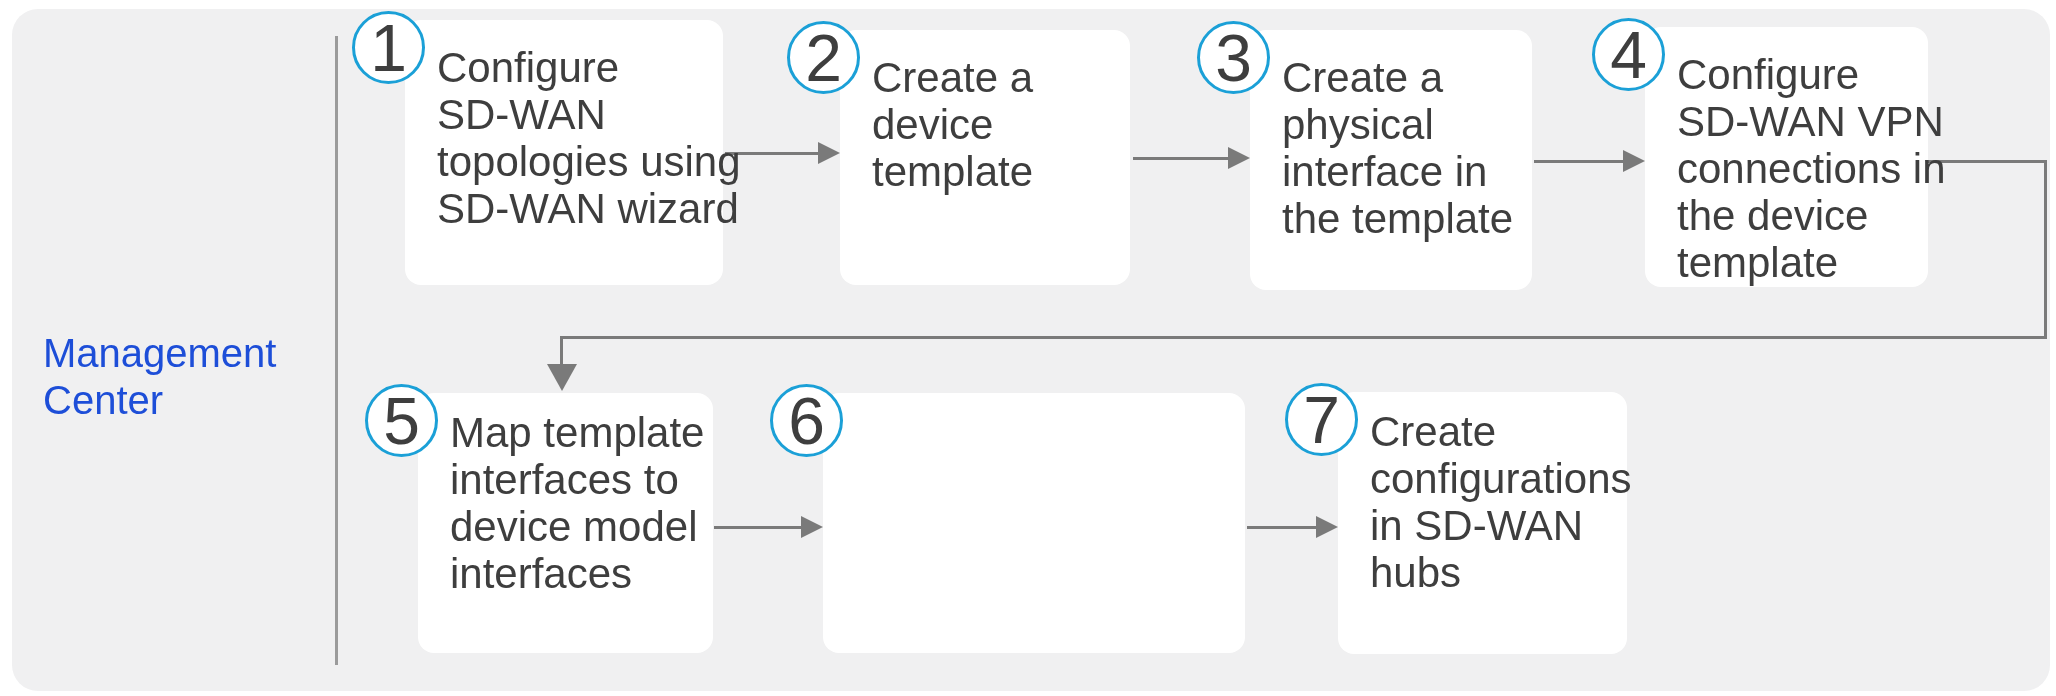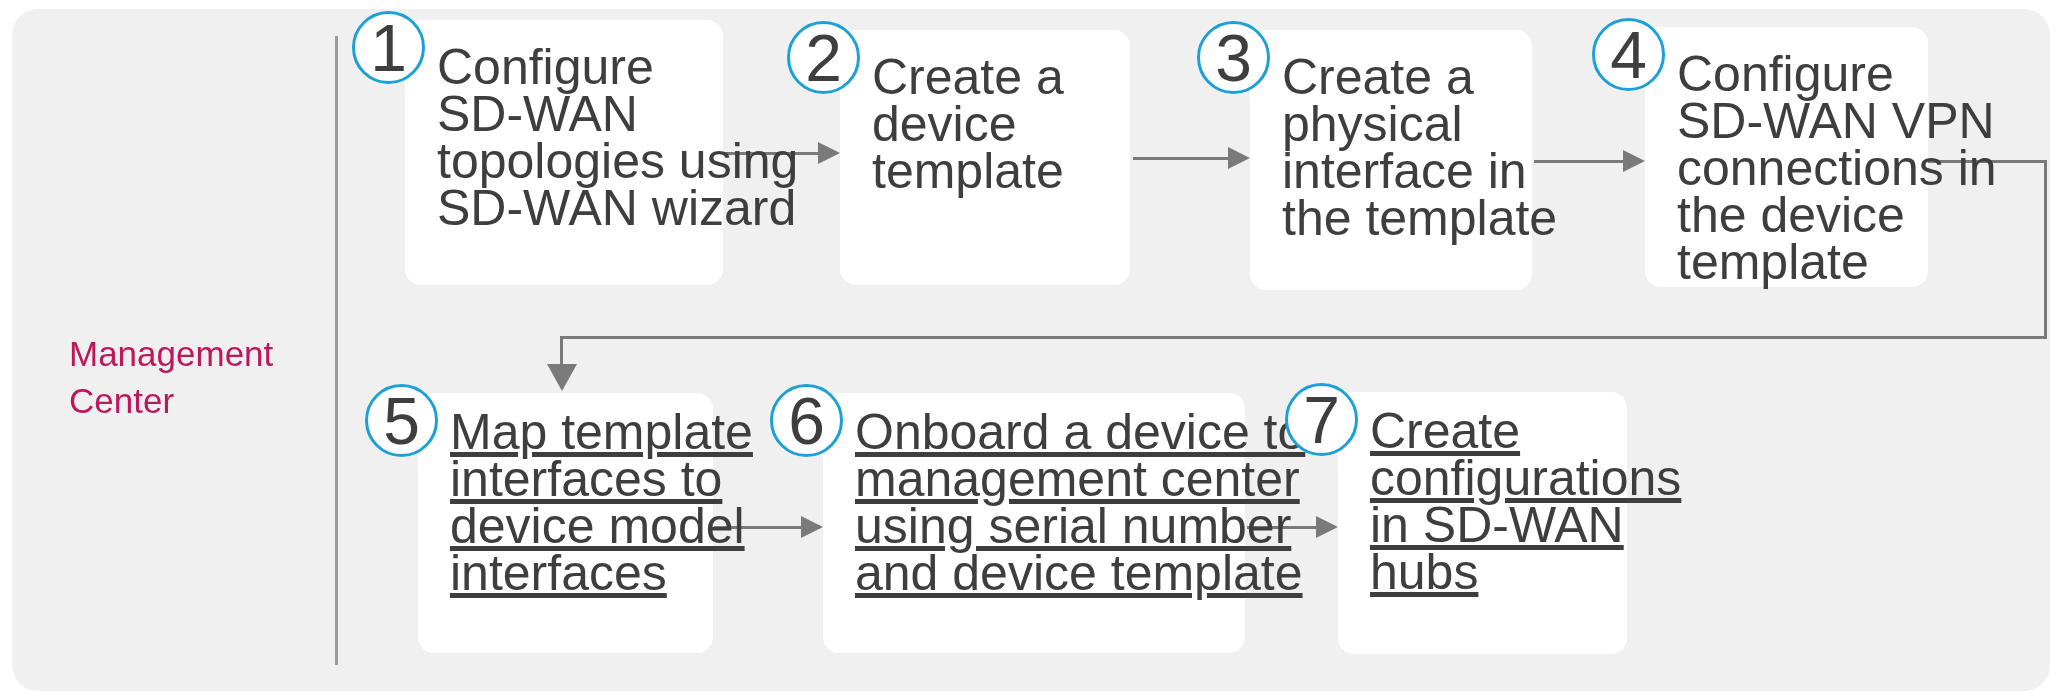"Configure" .step-label { font-size: 50px -> 42px }
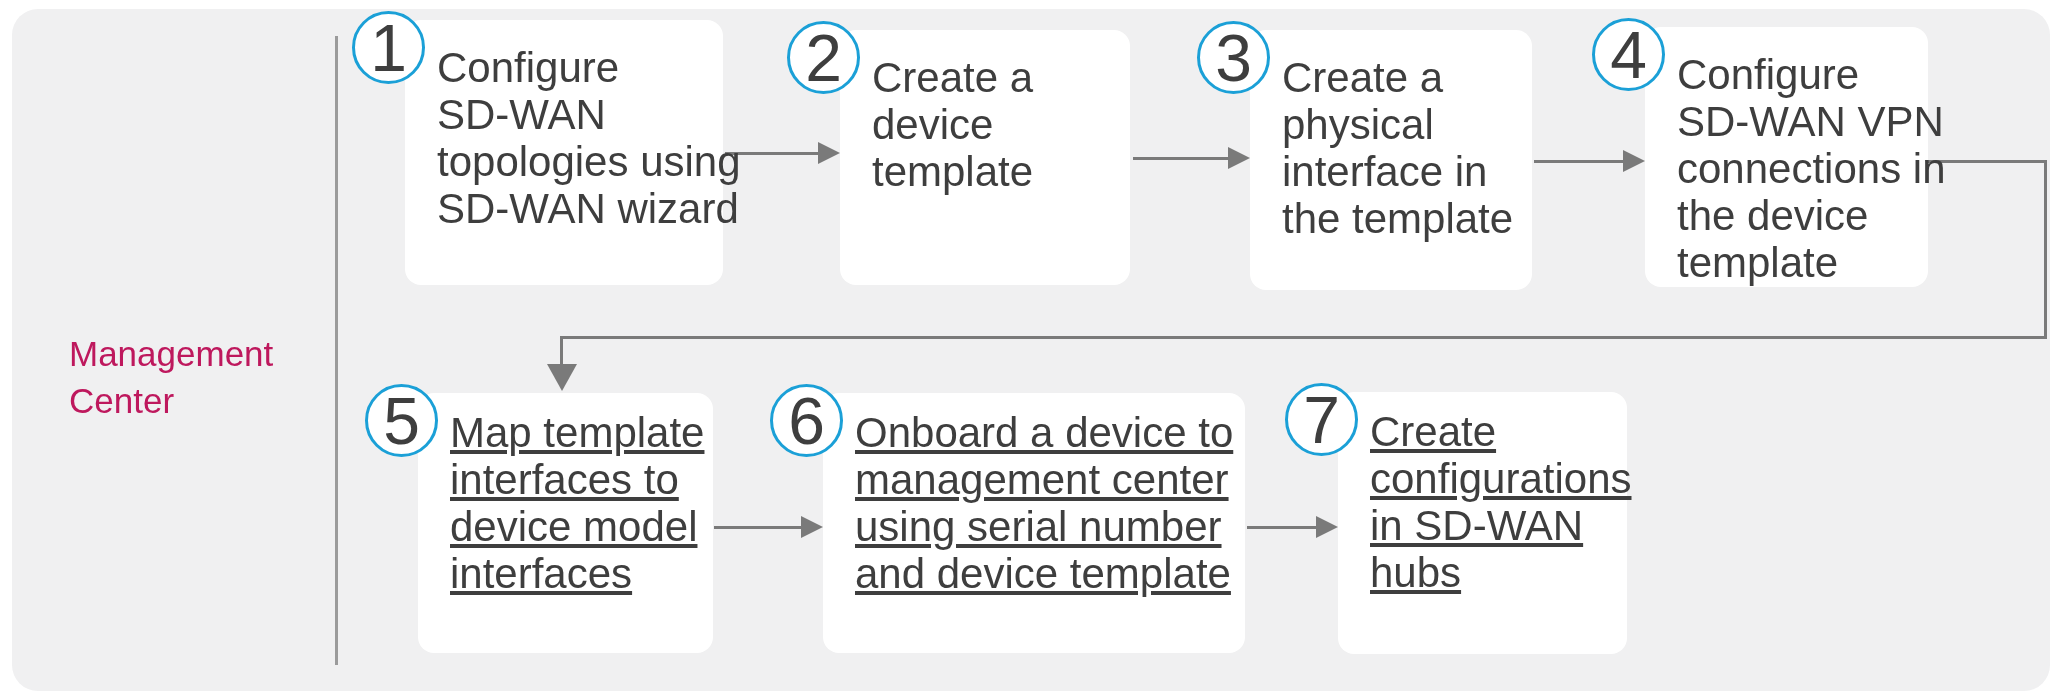"Management" .mc-label { color: #be185d -> #1d4ed8; font-size: 35px -> 40px; margin-left: 26px -> none }
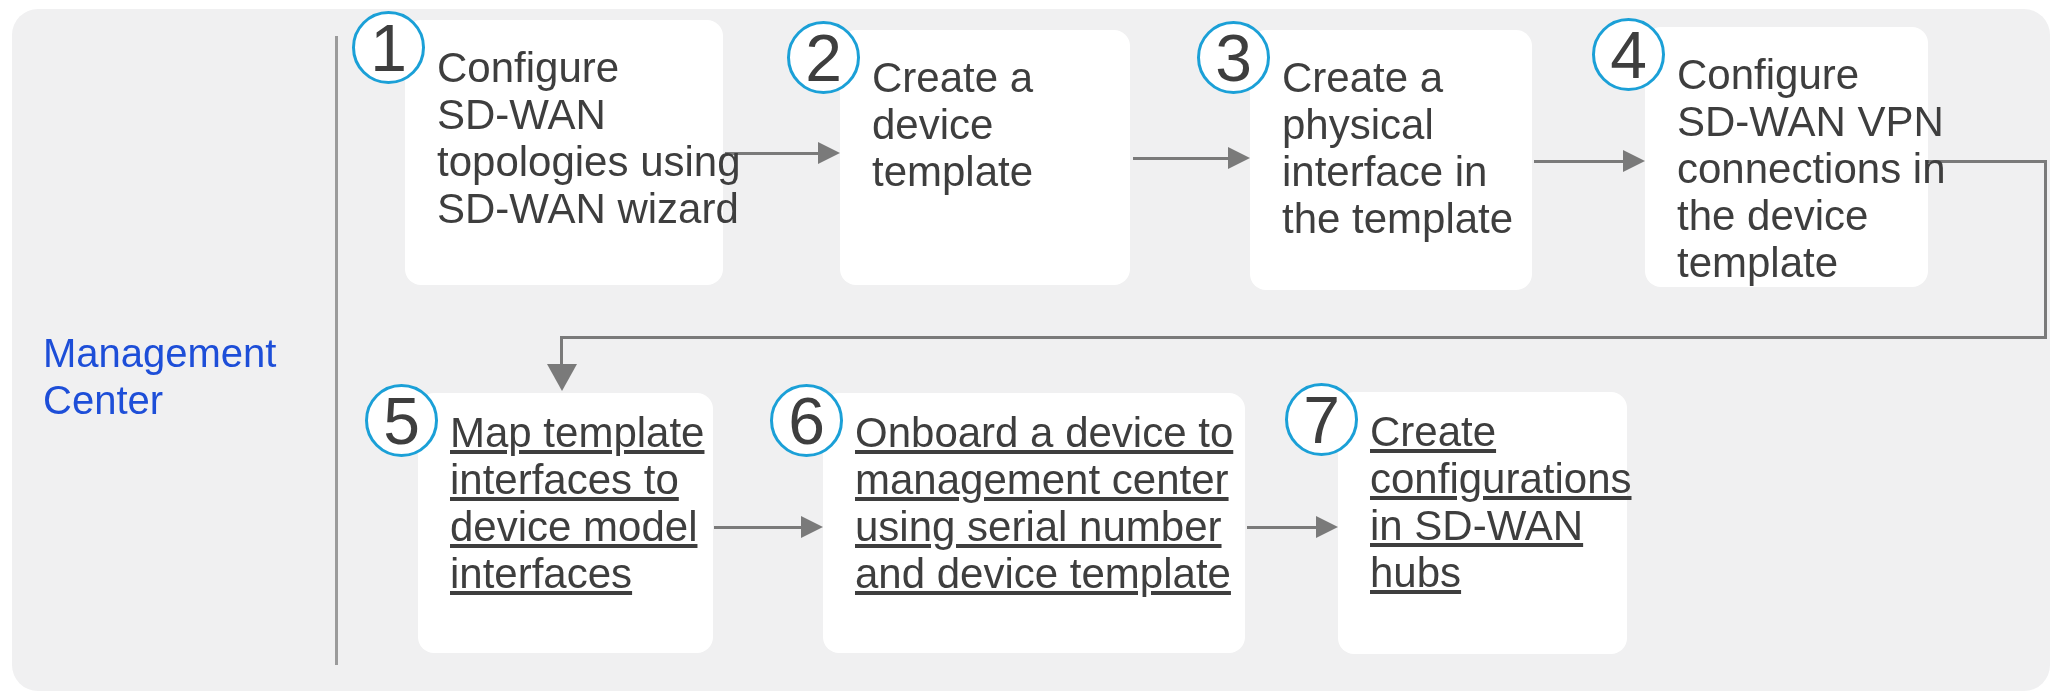"Map template" .row2 .step-label { text-decoration: underline -> none }
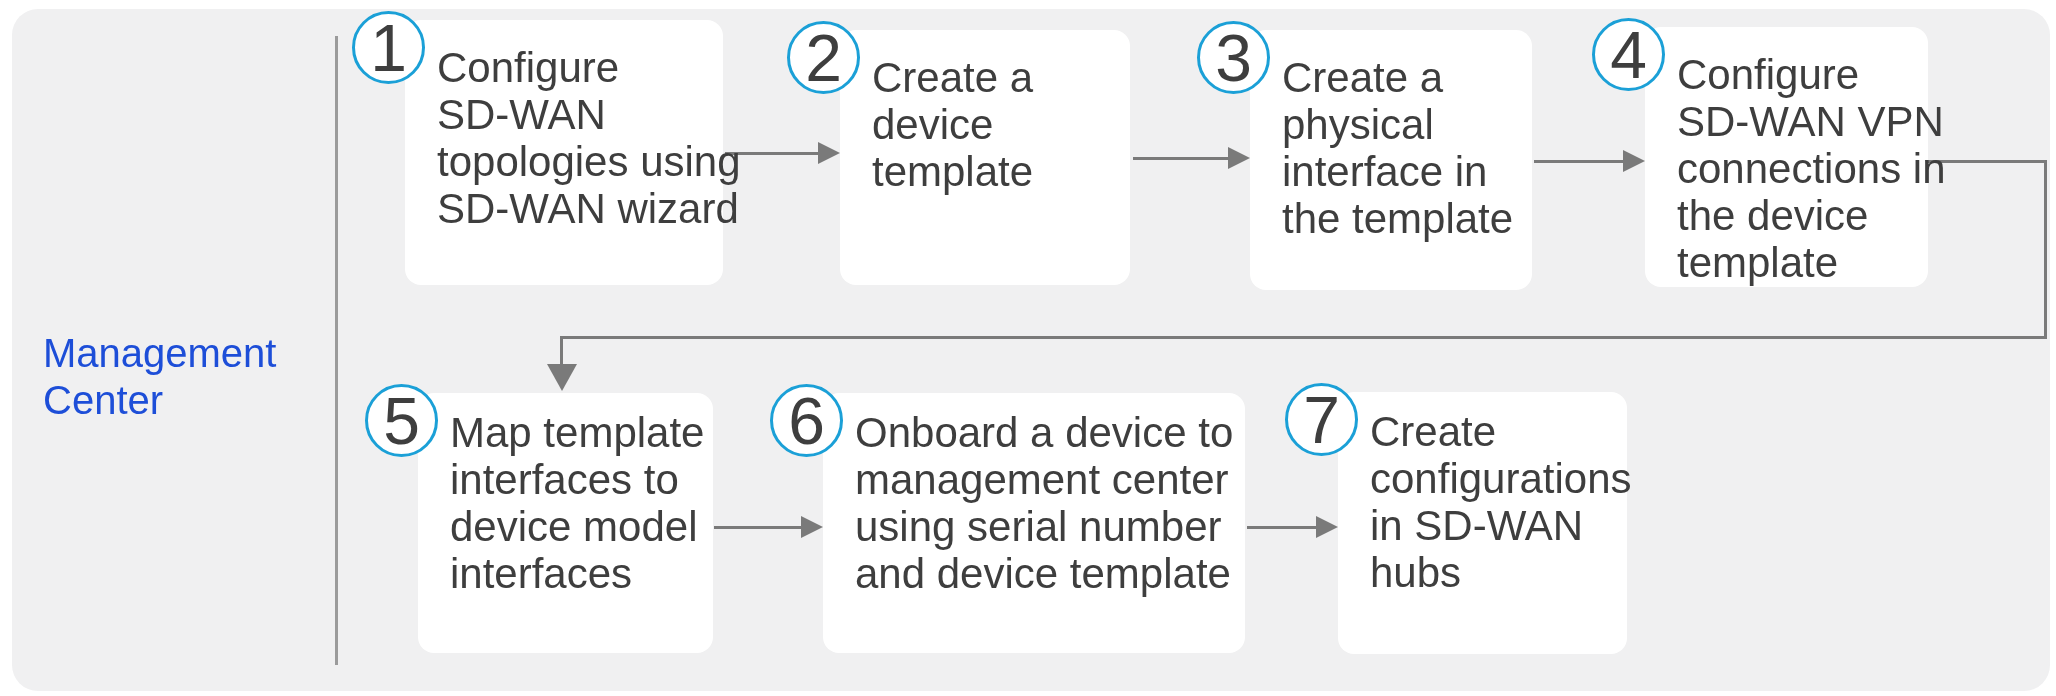"Onboard a device to" div.step-label { html: <div>Onboard a device to management center using serial number and device template</div> -> none }
